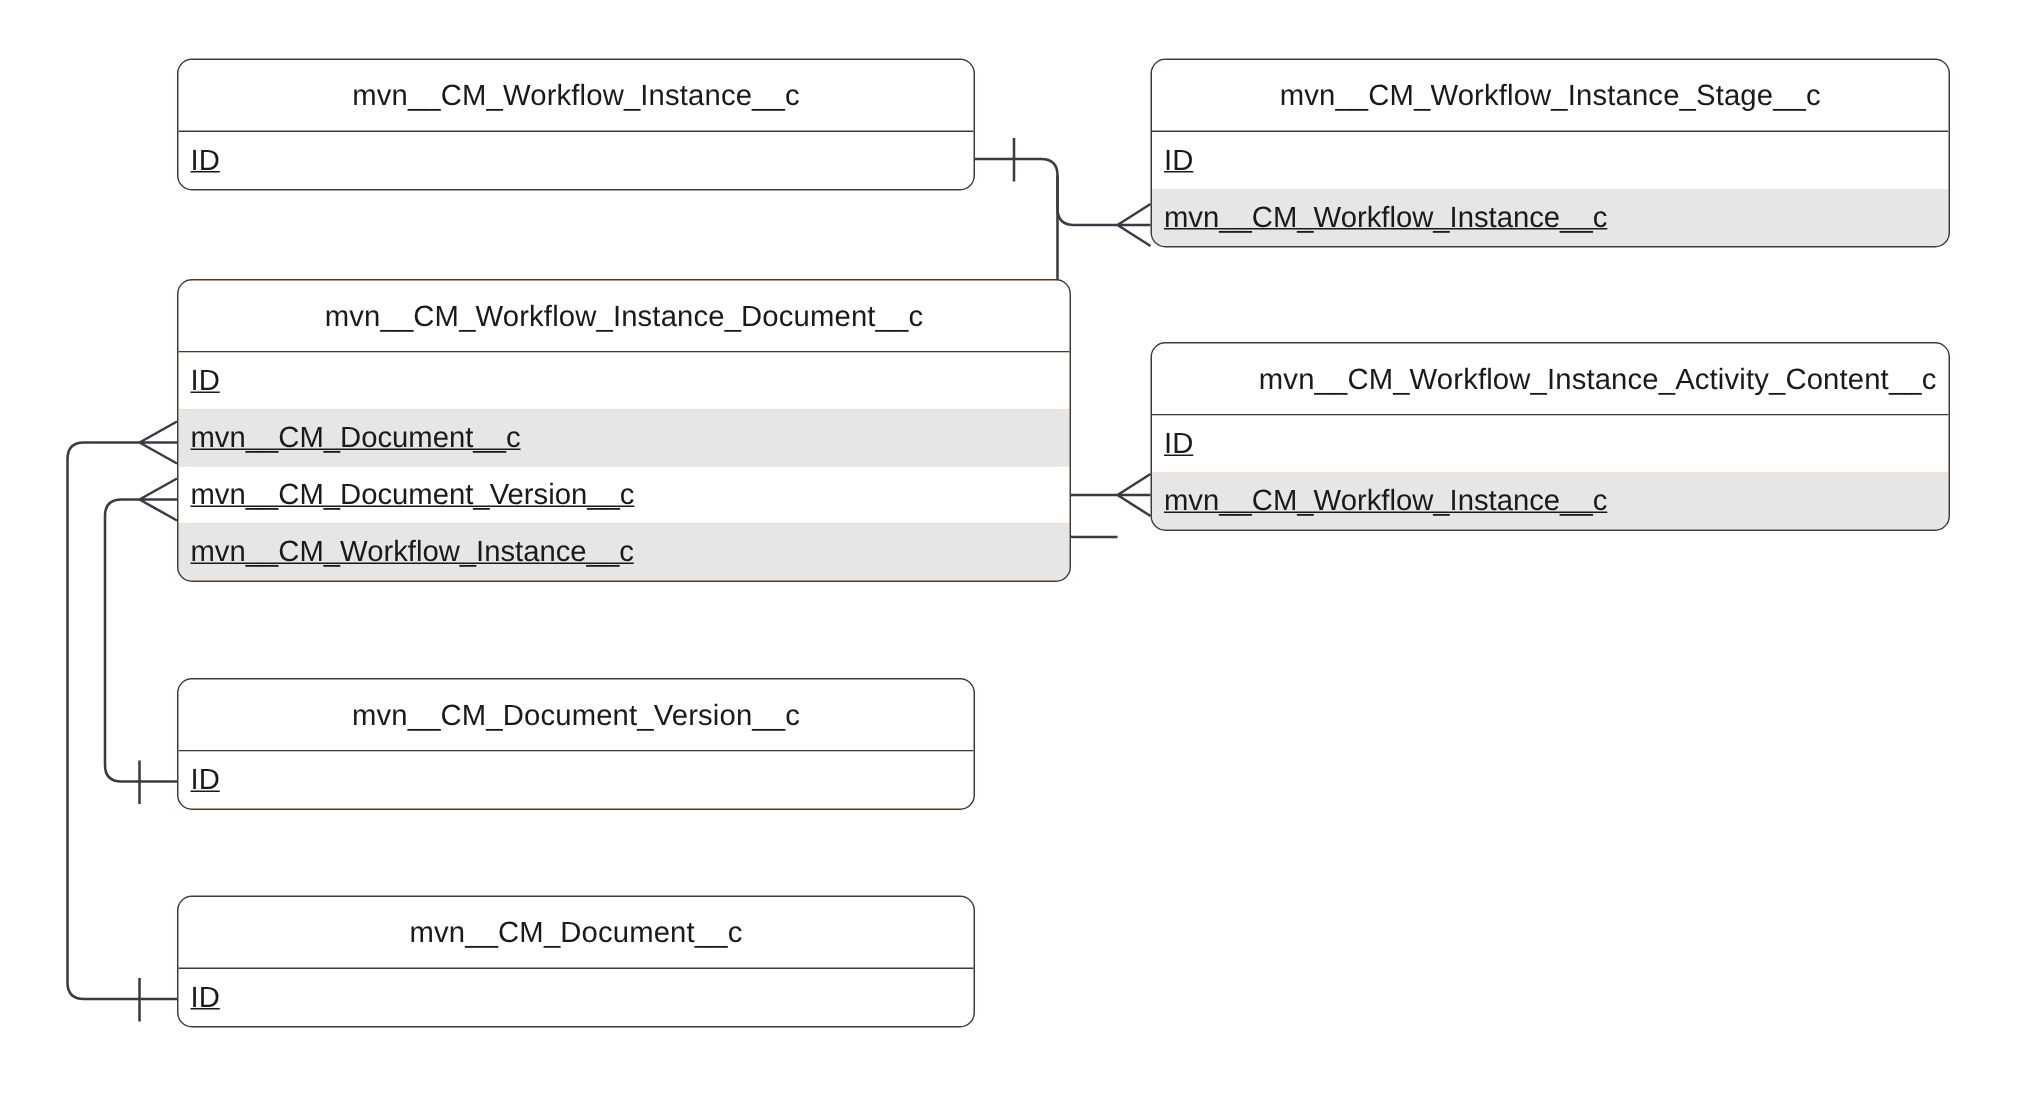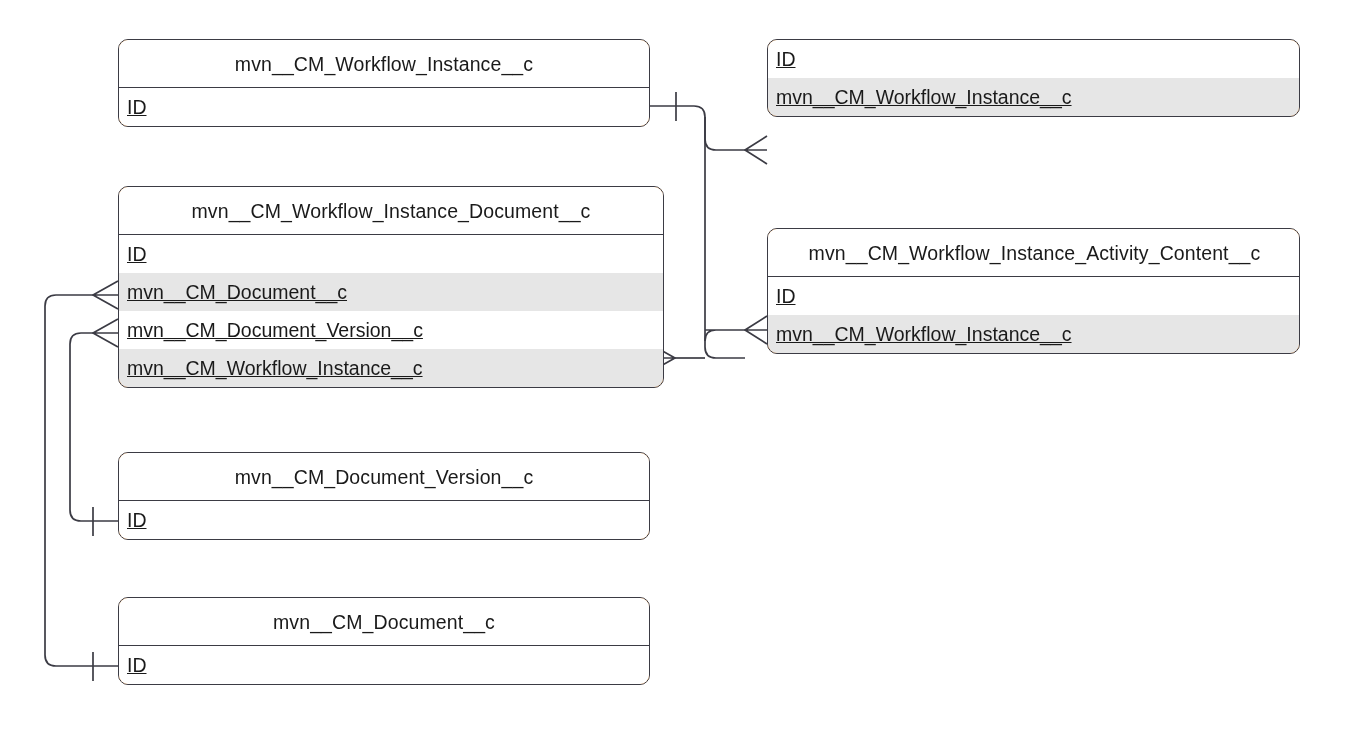"mvn__CM_Workflow_Instance_Stage__c" div.entity-title { html: none -> <div>mvn__CM_Workflow_Instance_Stage__c</div> }
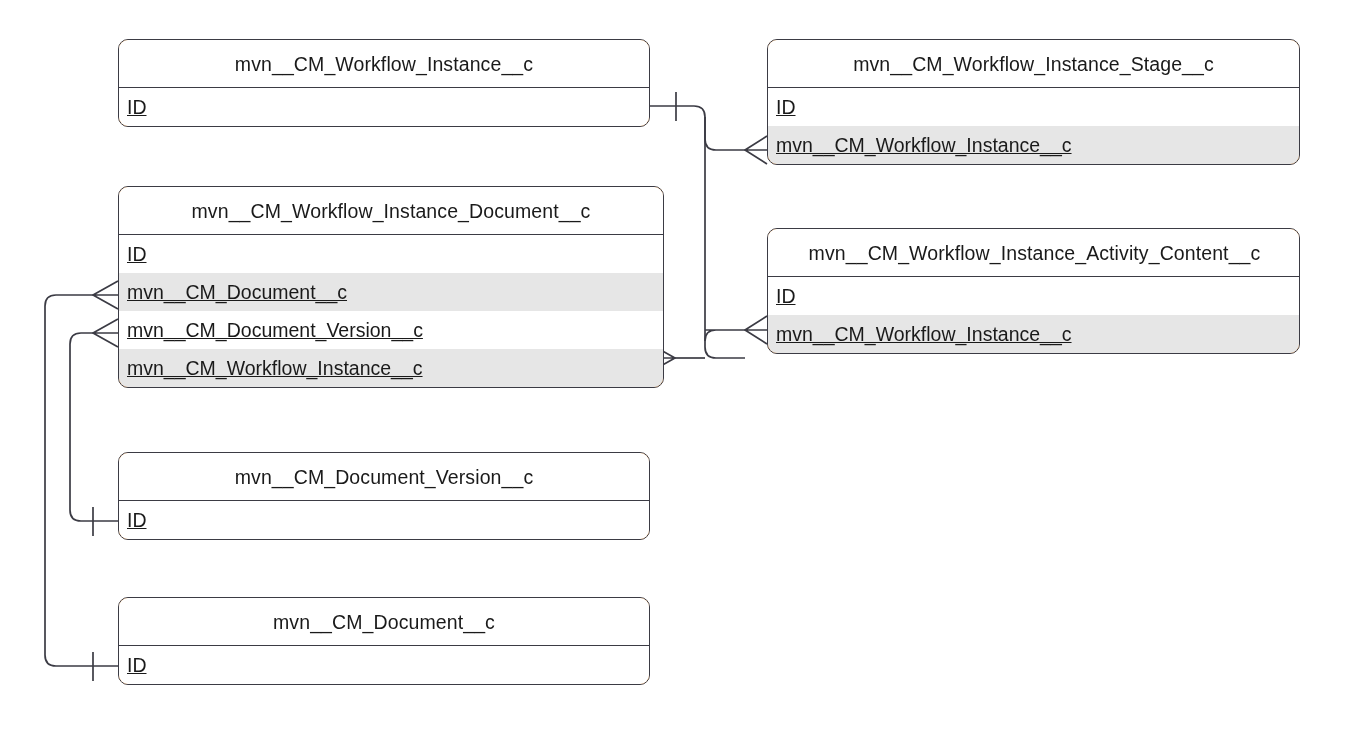"mvn__CM_Workflow_Instance_Document__c" div.entity { width: 546px -> 596px }
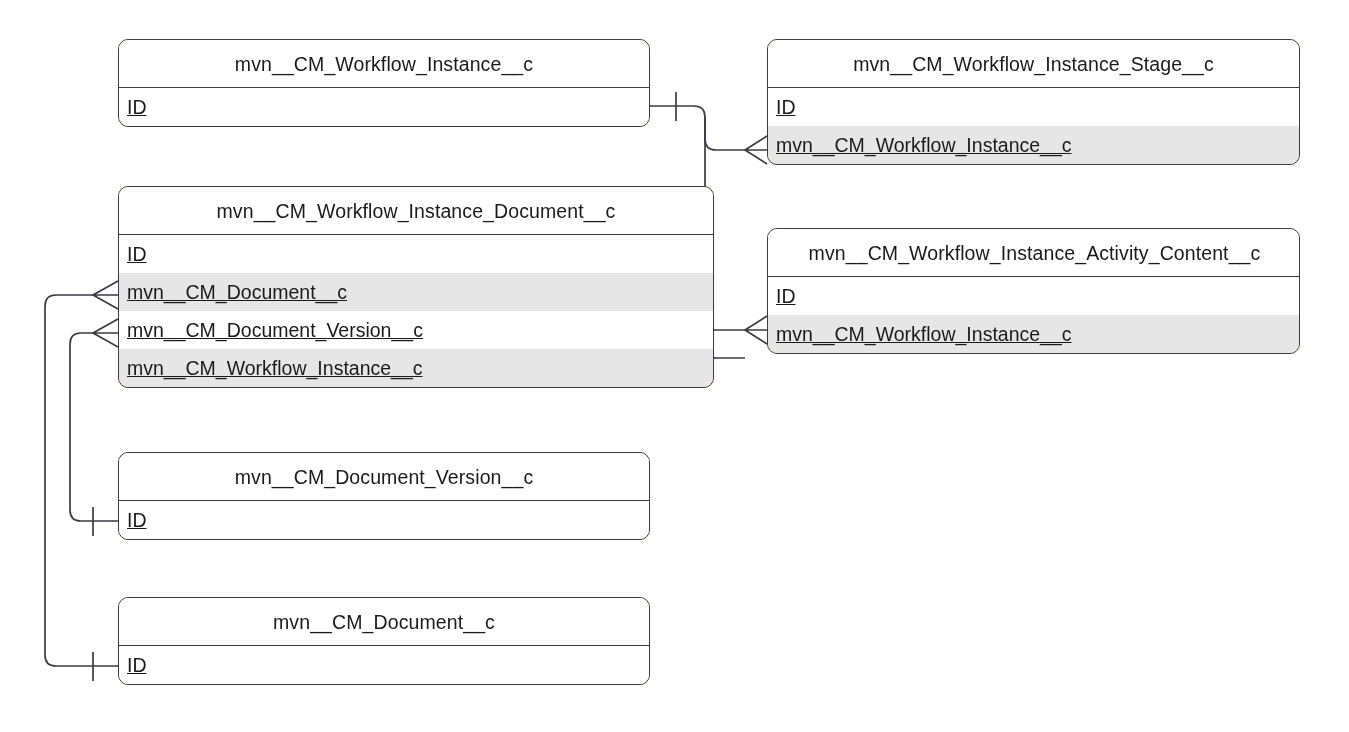"mvn__CM_Workflow_Instance_Activity_Conte" .entity-title.tight { text-align: center -> right }
